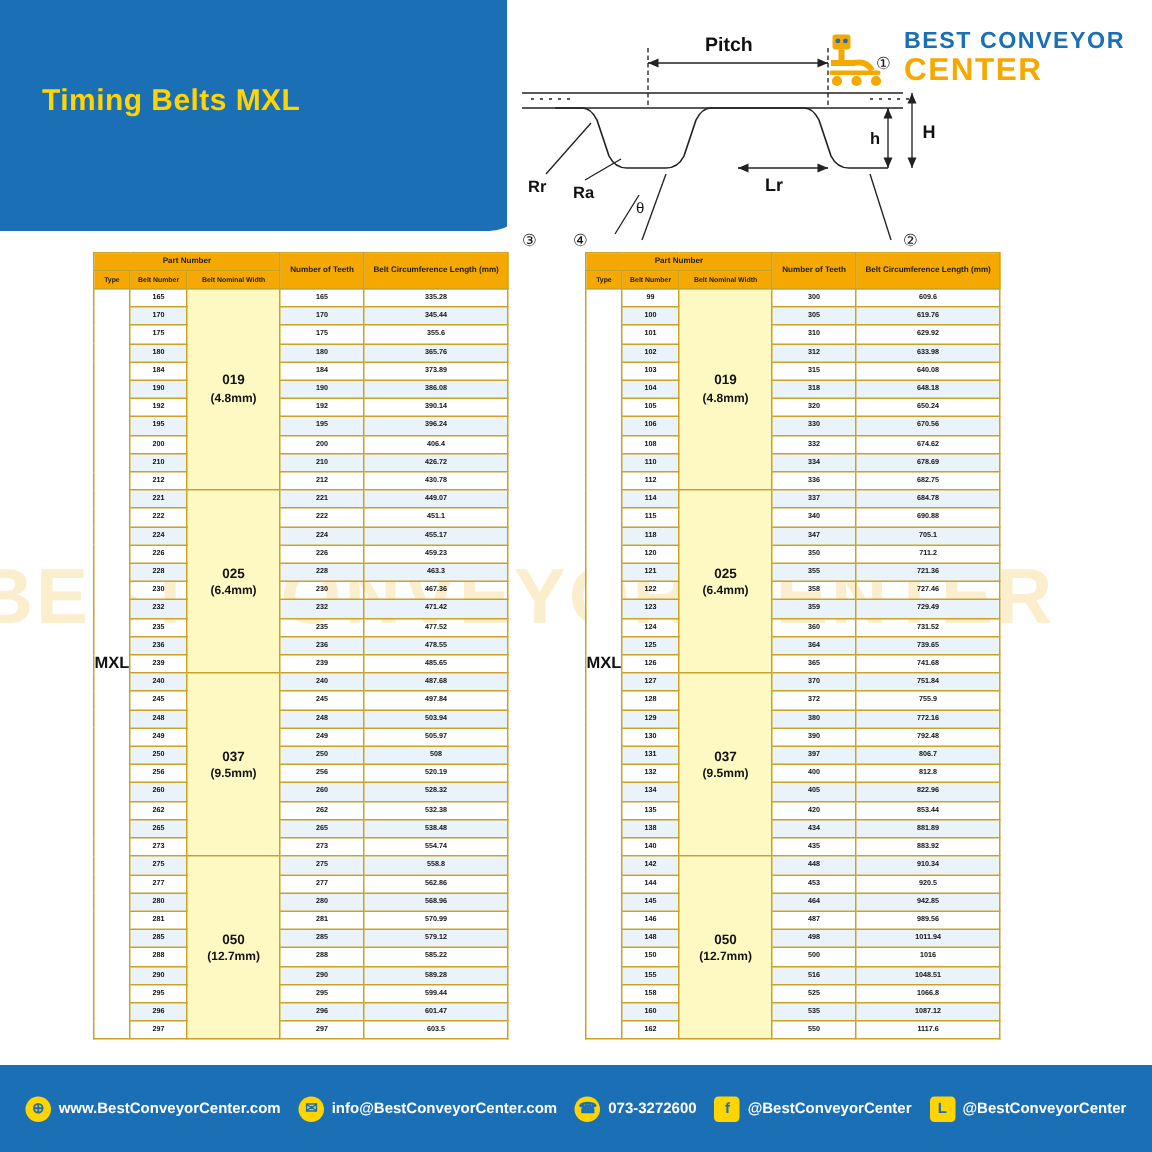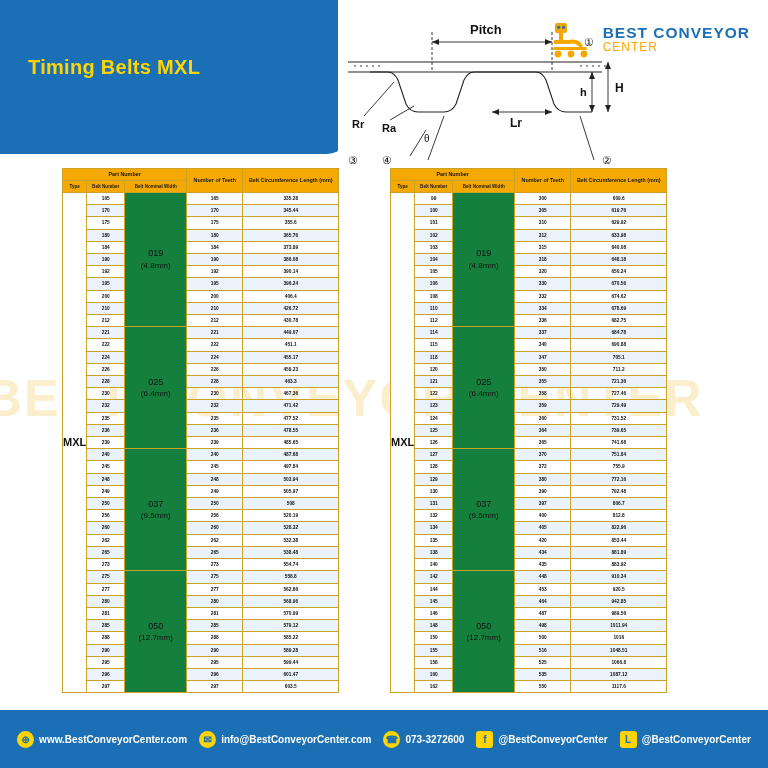"CENTER" .logo-text .l2 { font-size: 12px -> 21px; font-weight: normal -> bold }
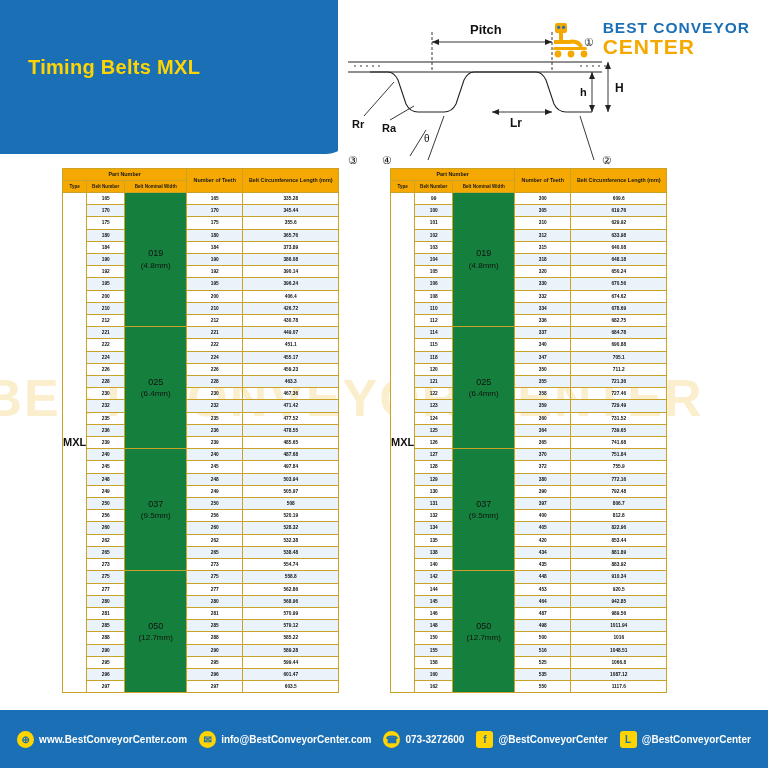"019" td.width { background: #15803d -> #fef9c3; font-weight: normal -> bold }
